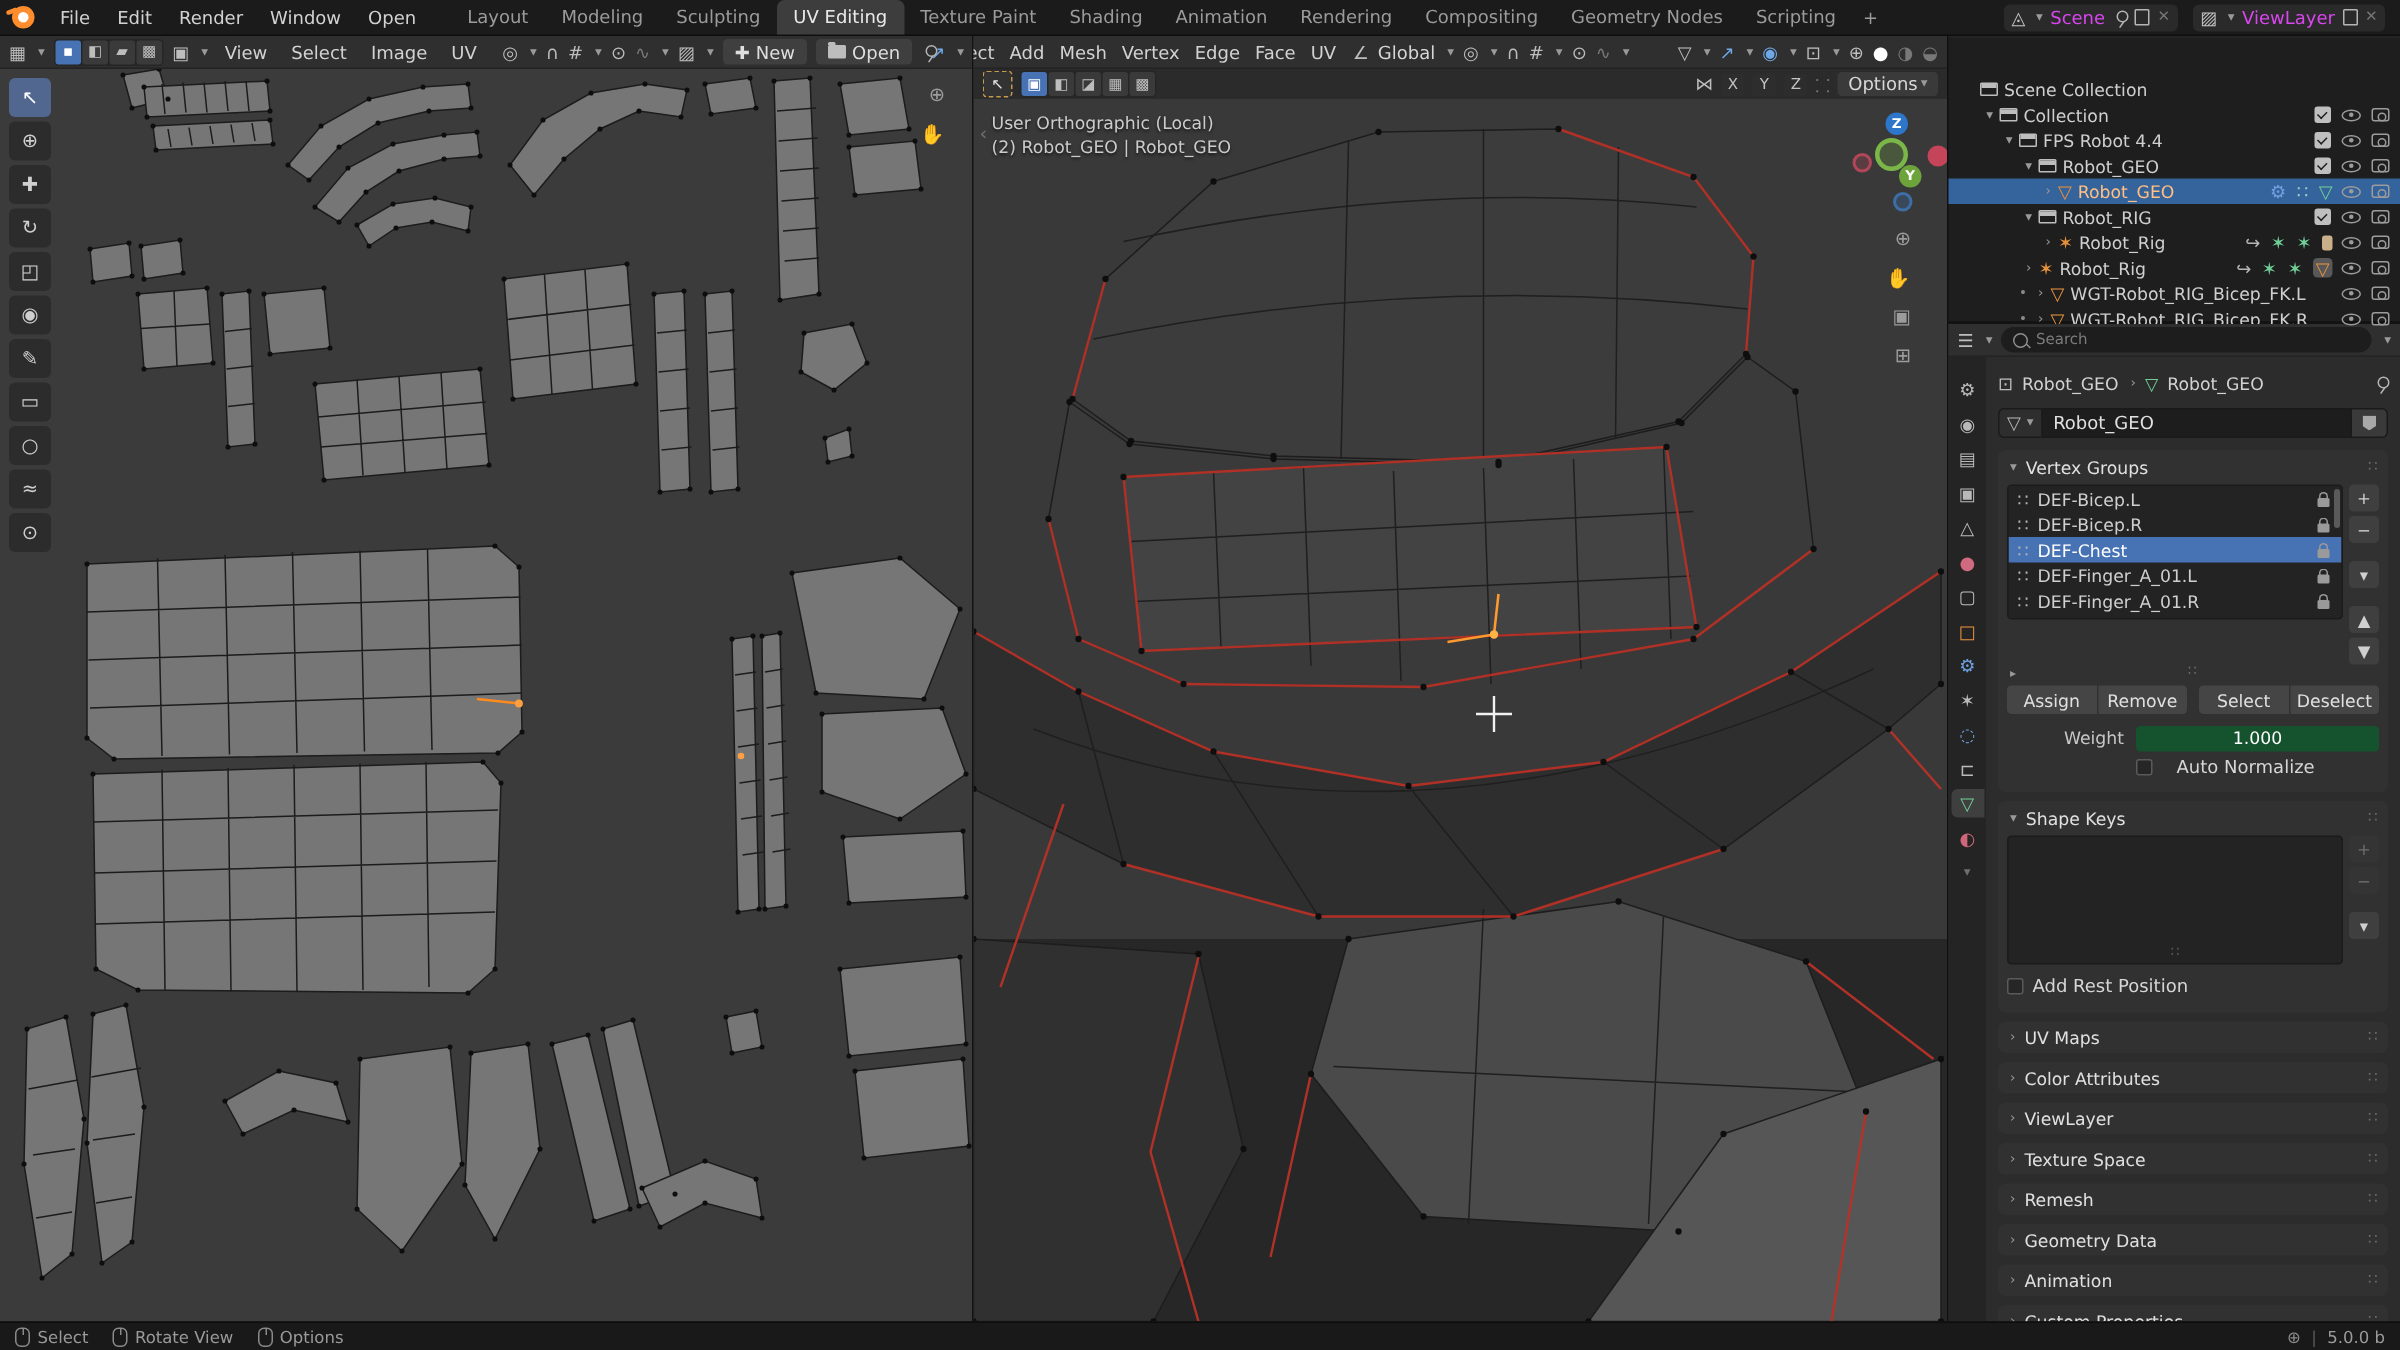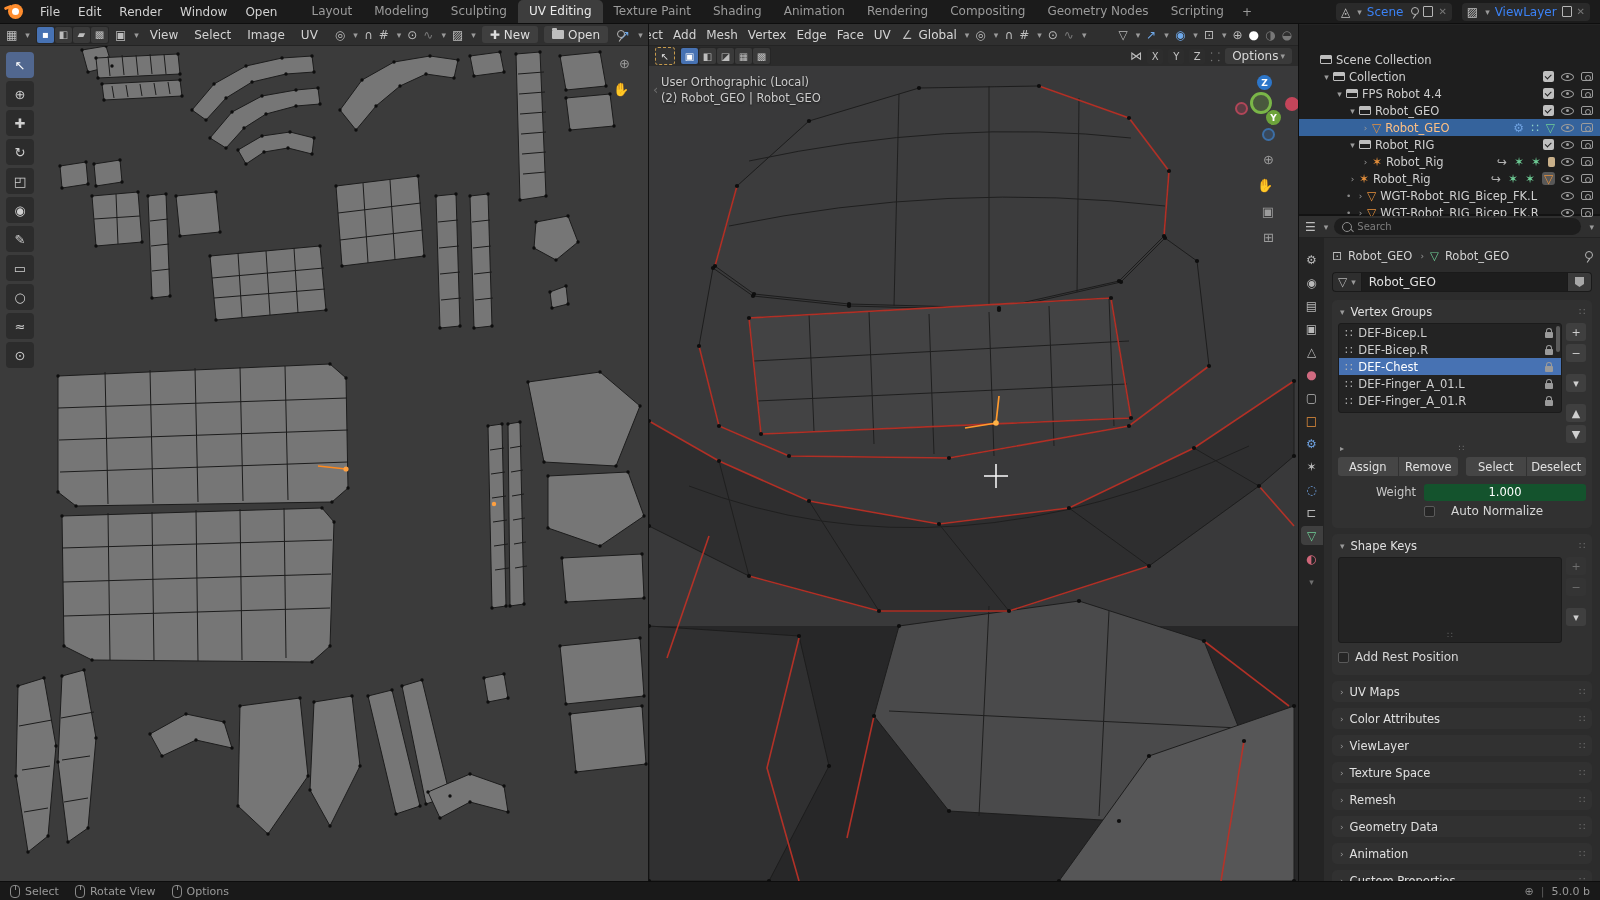"Scene" .idblock .lbl { color: #3b82f6 -> #d946ef }
